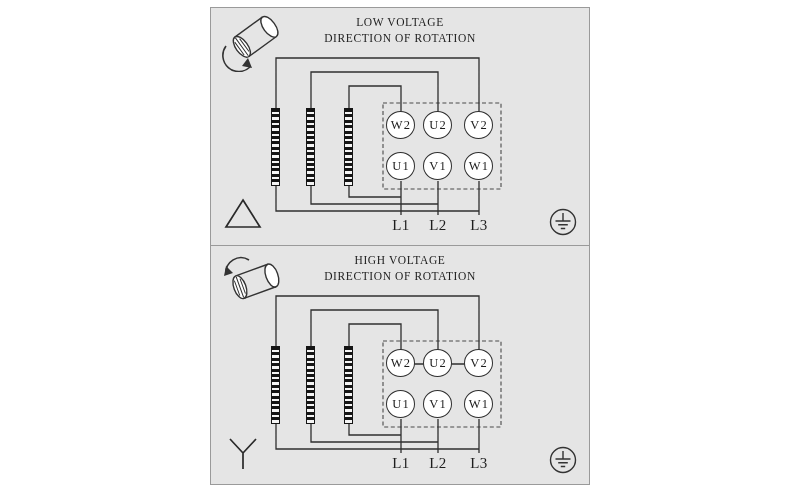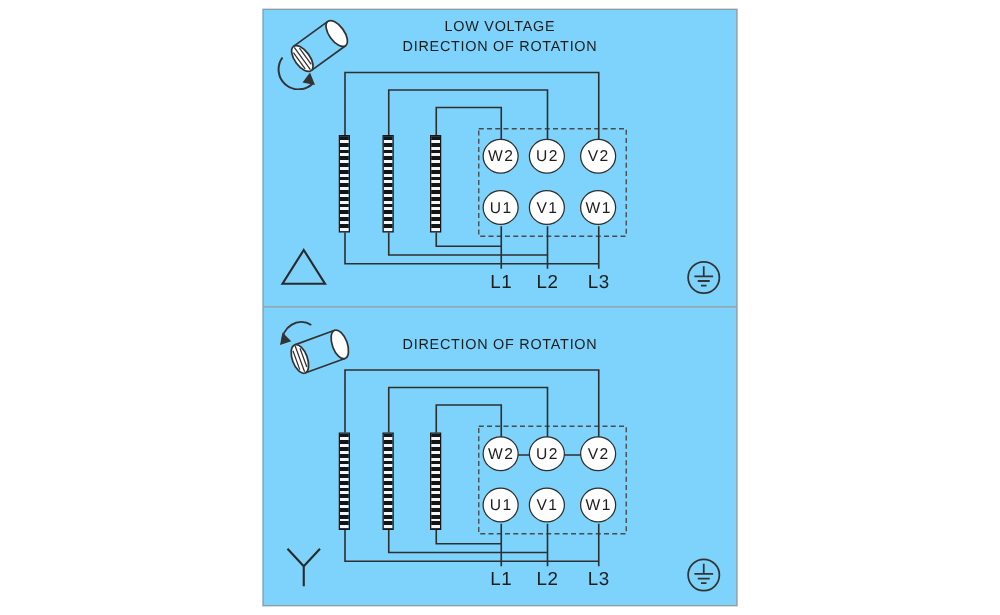"LOW VOLTAGE" .frame { background: #7dd3fc -> #e5e5e5; font-family: none -> Liberation Serif, serif }
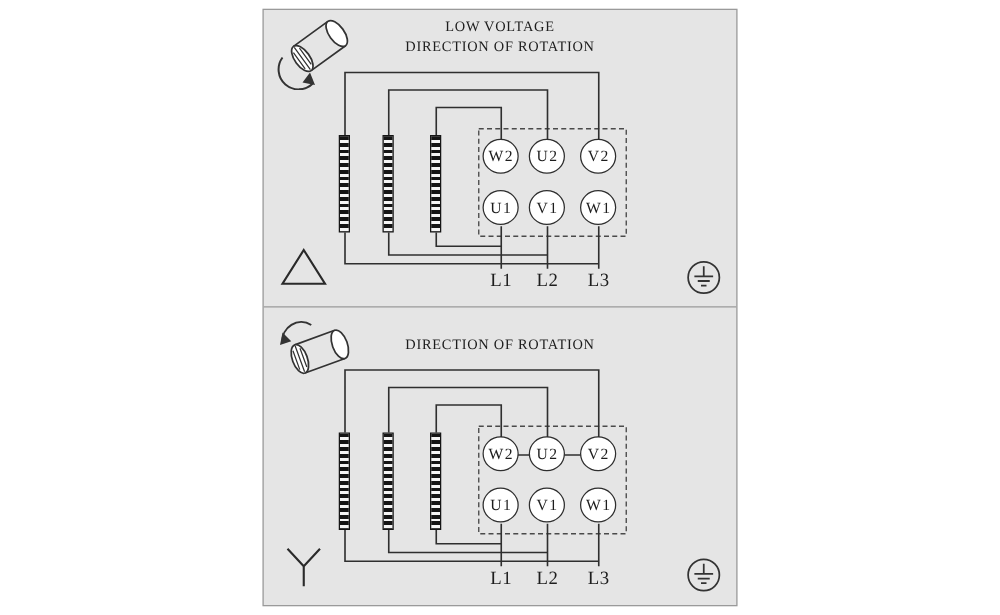"HIGH VOLTAGE" div.title { html: none -> <div>HIGH VOLTAGE</div> }
